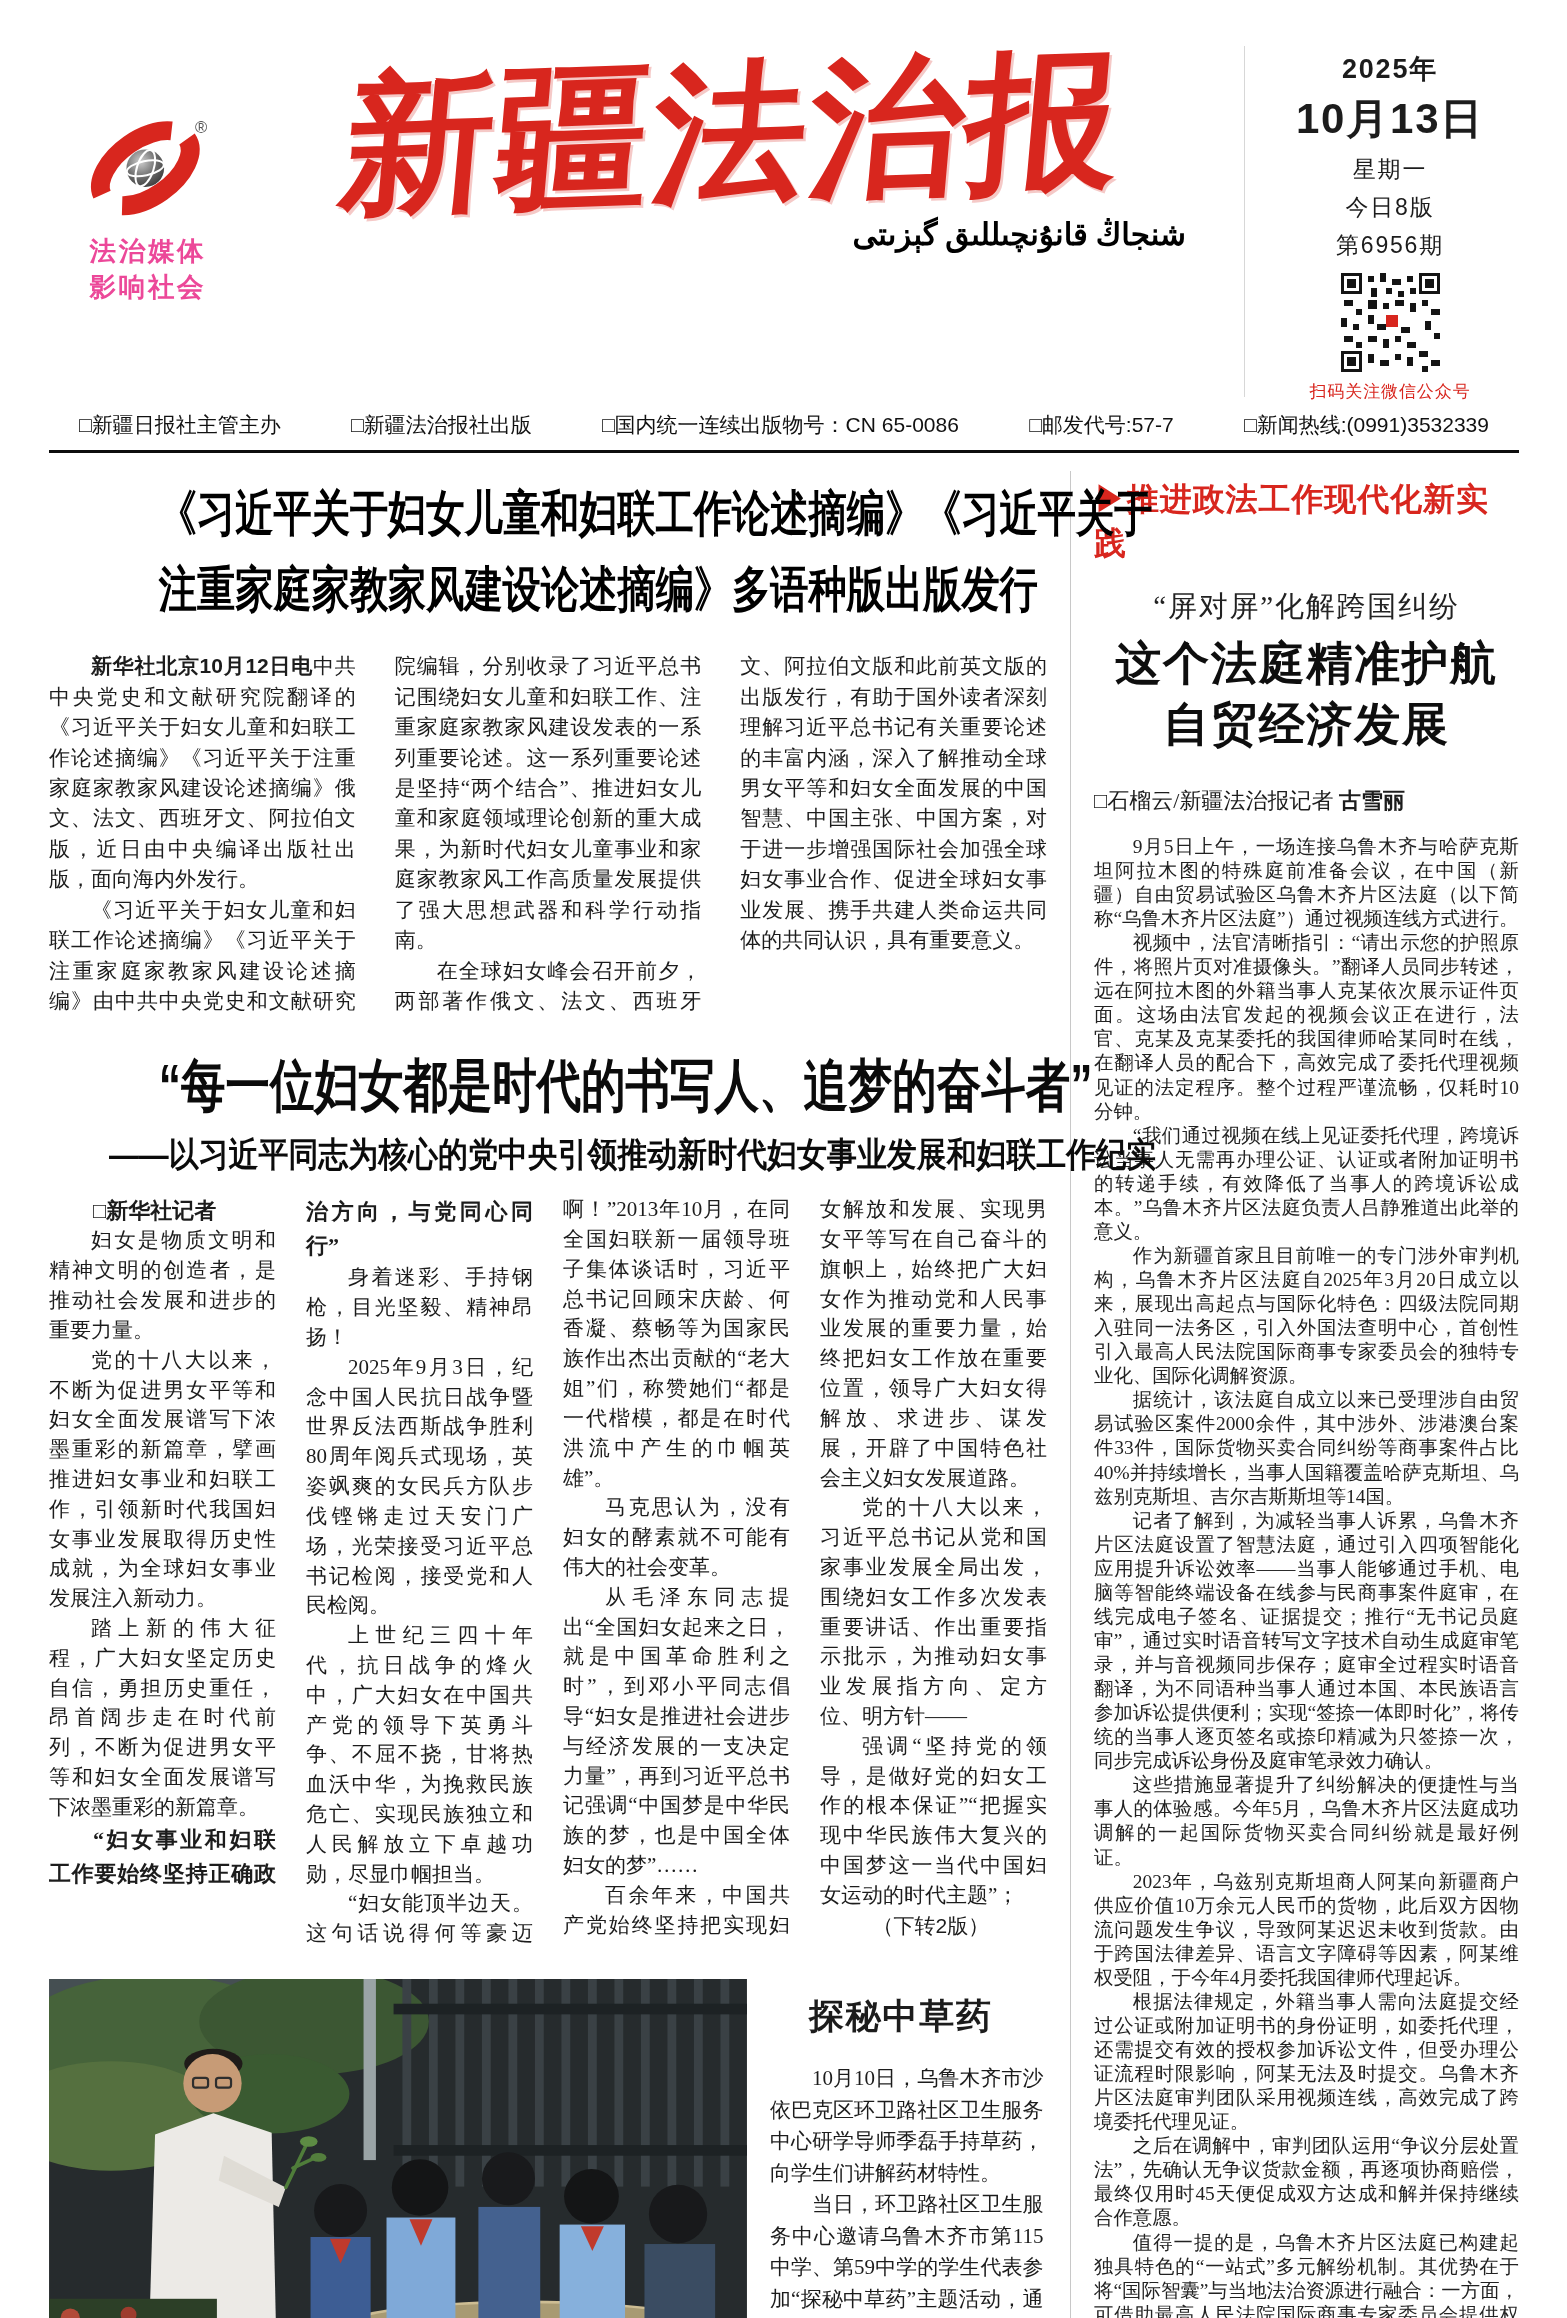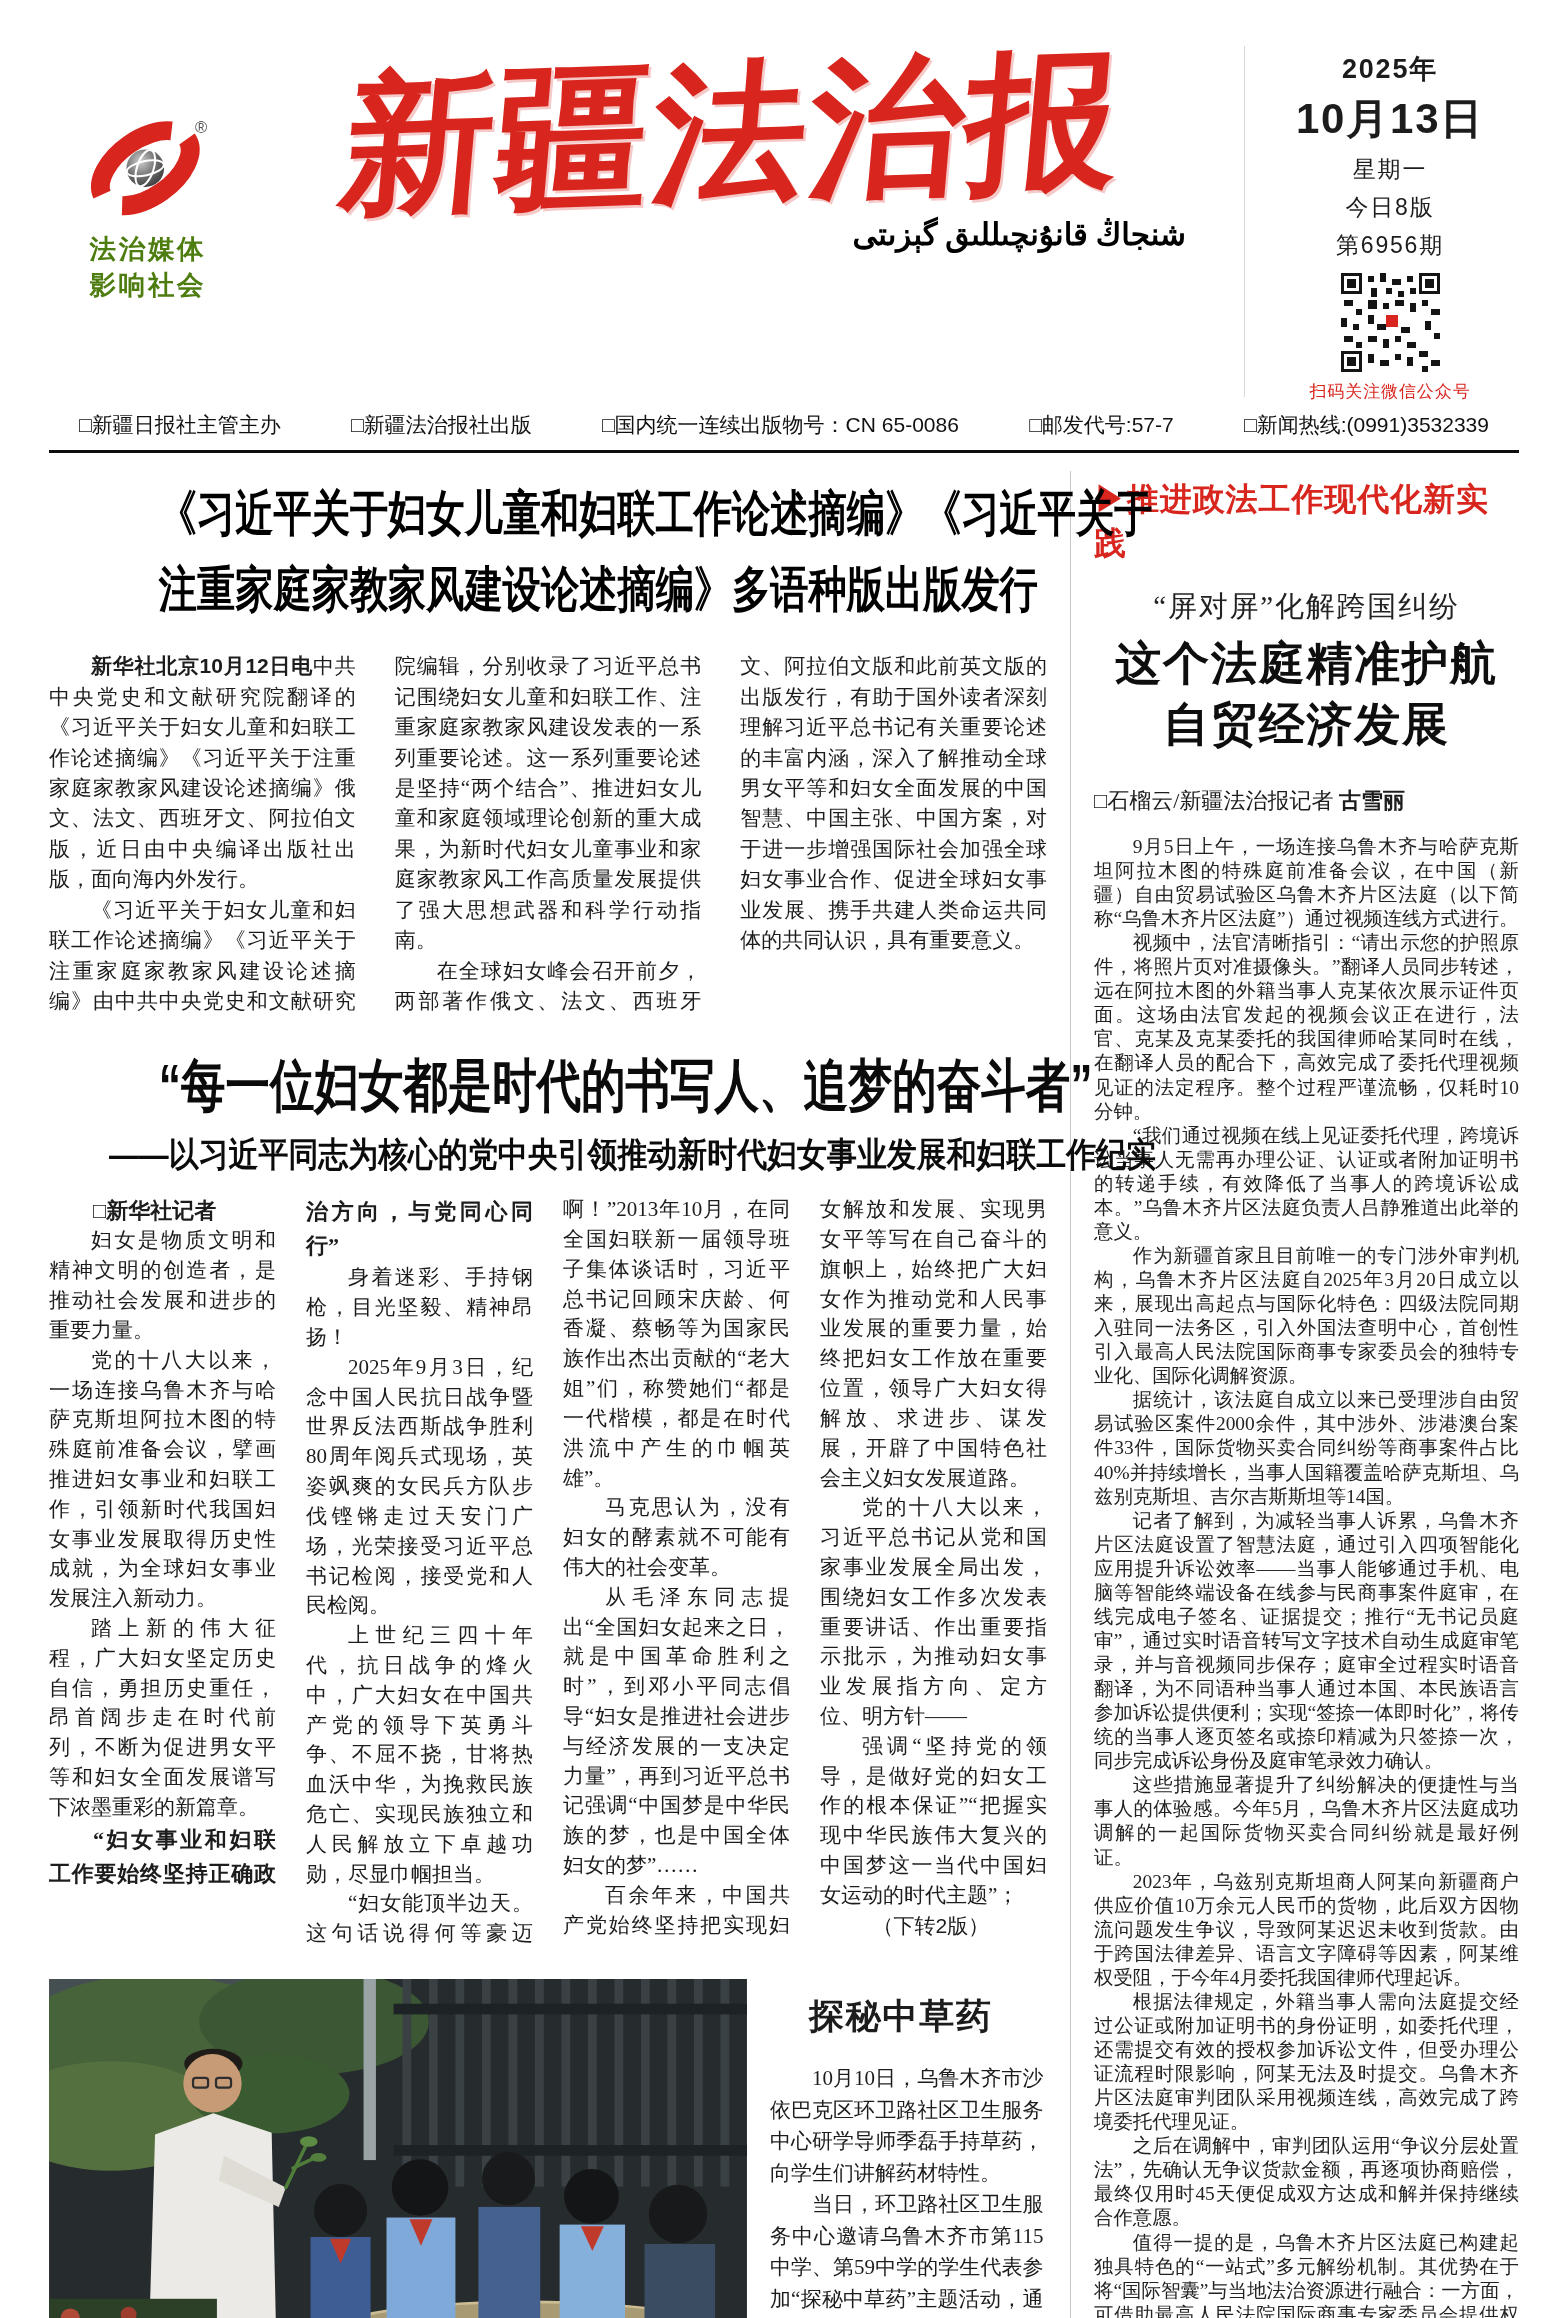"法治媒体" .slogan { color: #4d7c0f -> #ec4899; font-family: Liberation Mono, monospace -> Liberation Sans, sans-serif }
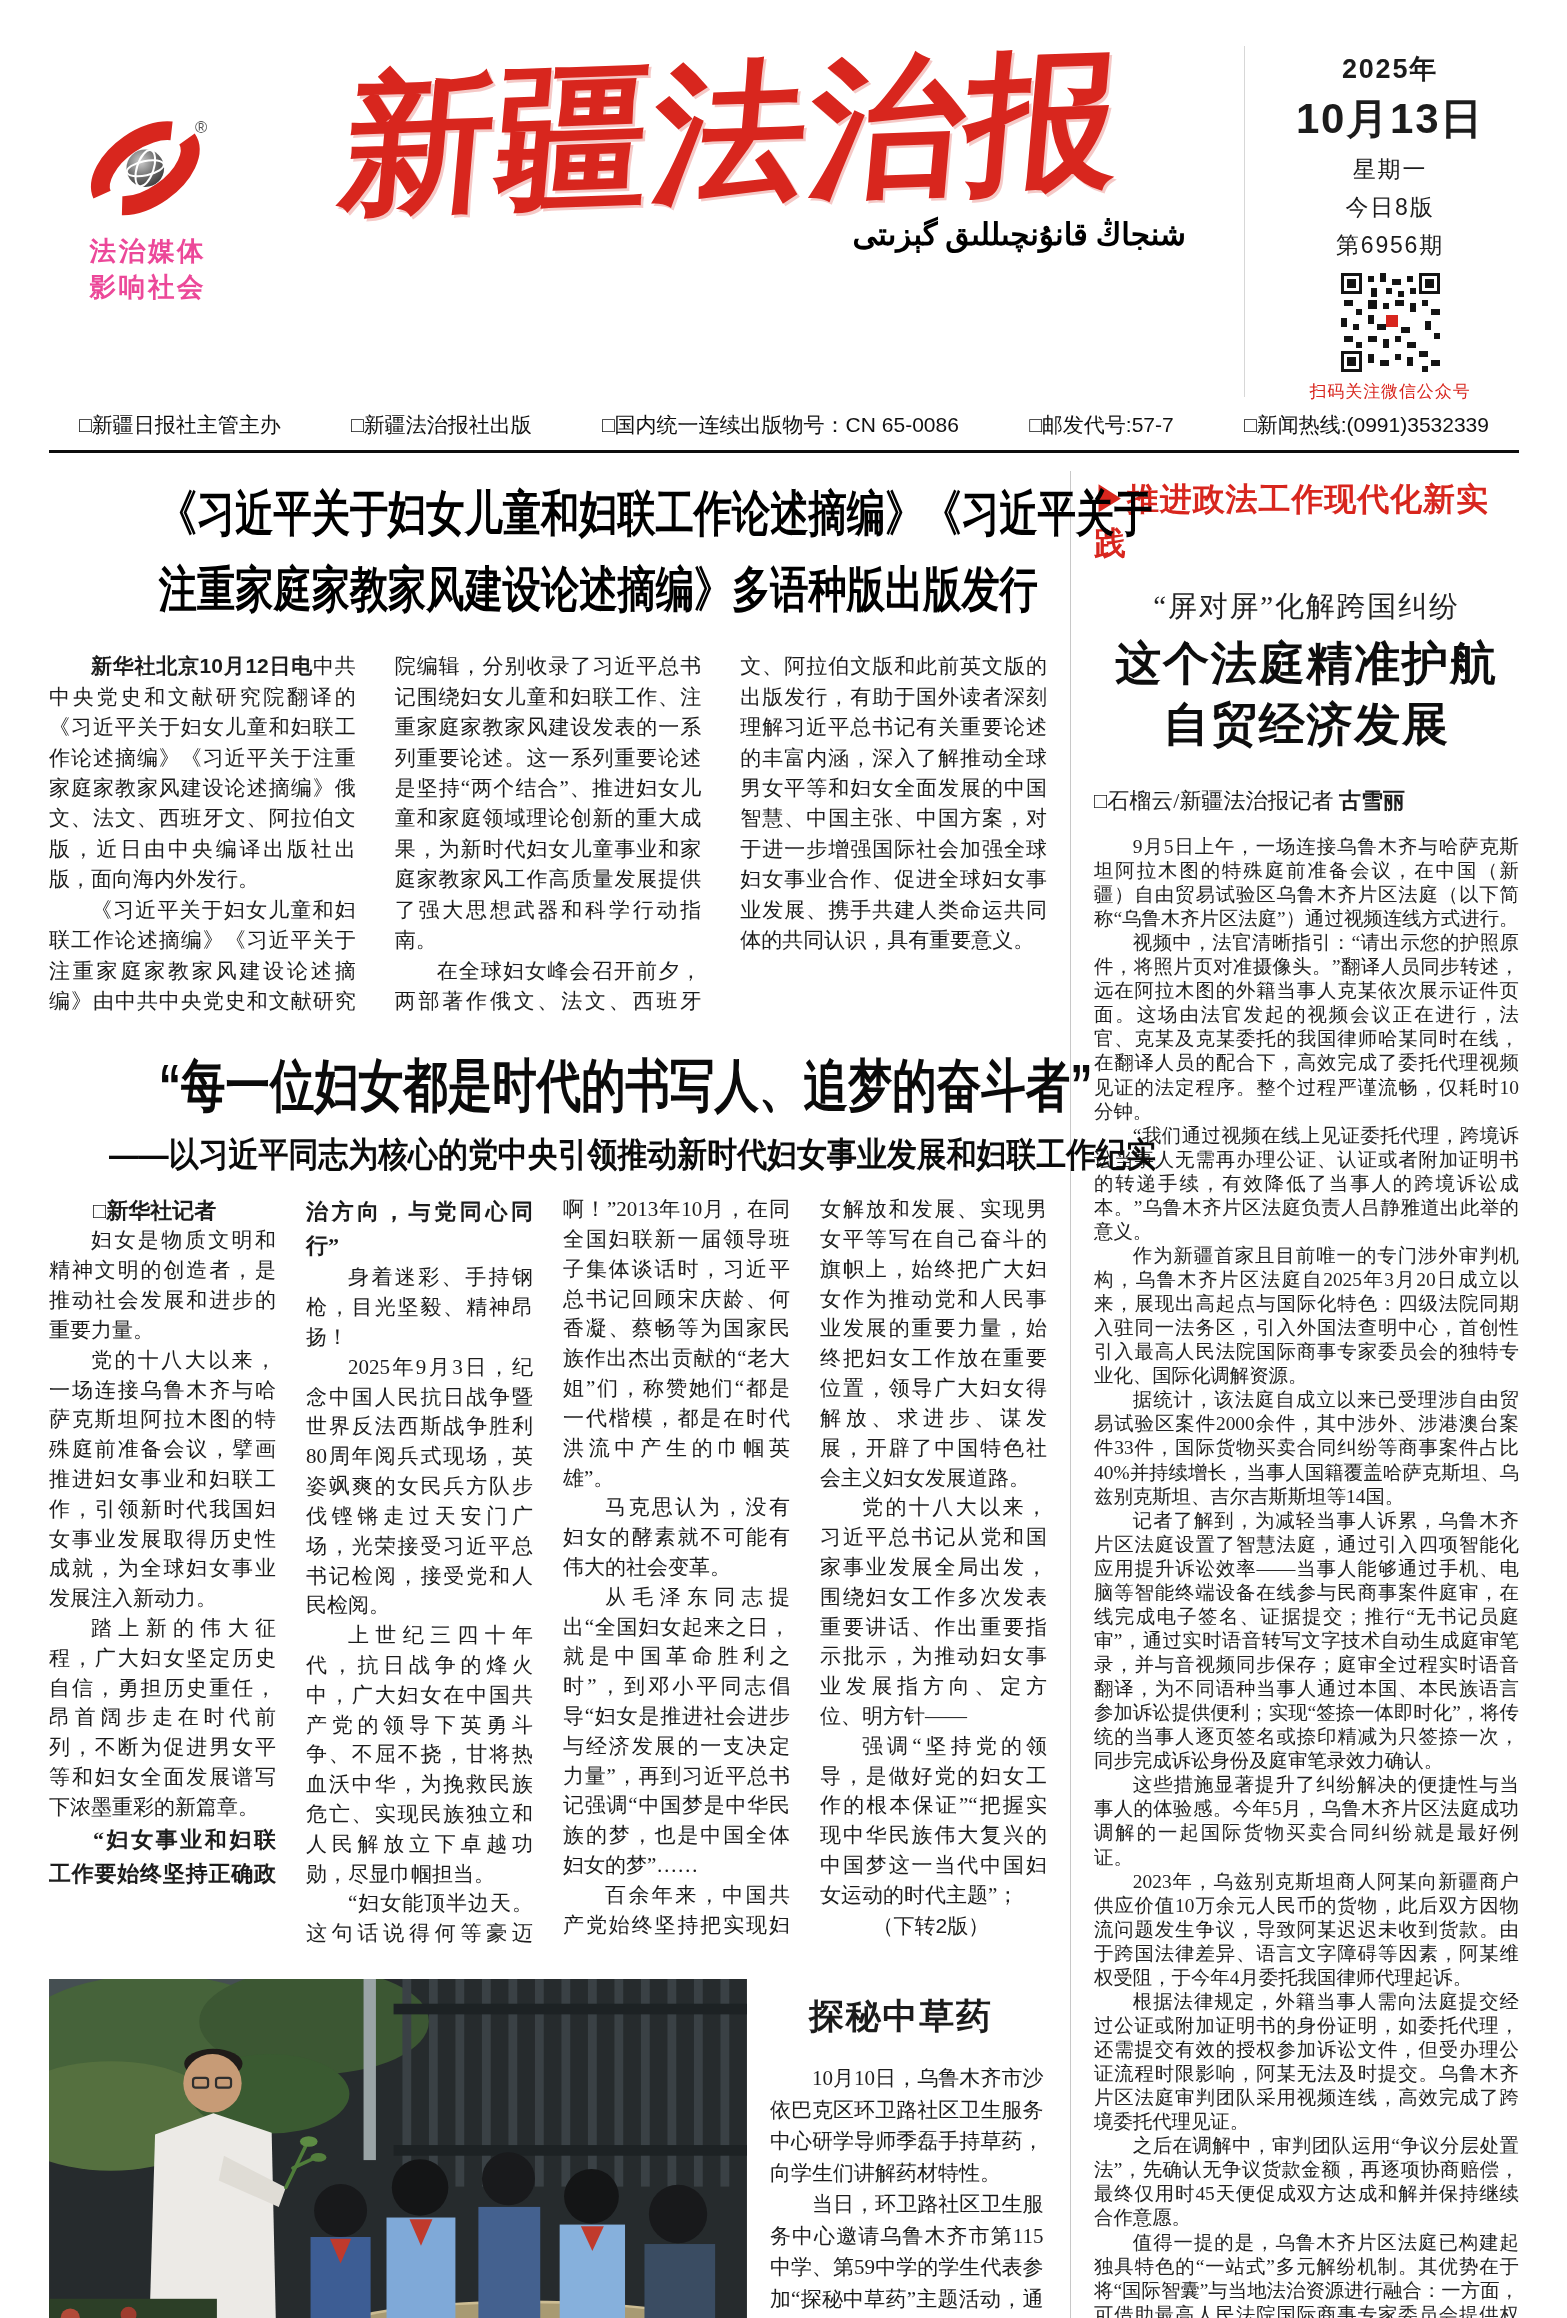"党的十八大以来，一场连接乌鲁木齐与哈萨克斯坦阿拉木图的特殊庭前准备会议，擘画推进" p { text: 一场连接乌鲁木齐与哈萨克斯坦阿拉木图的特殊庭前准备会议 -> 不断为促进男女平等和妇女全面发展谱写下浓墨重彩的新篇章 }
